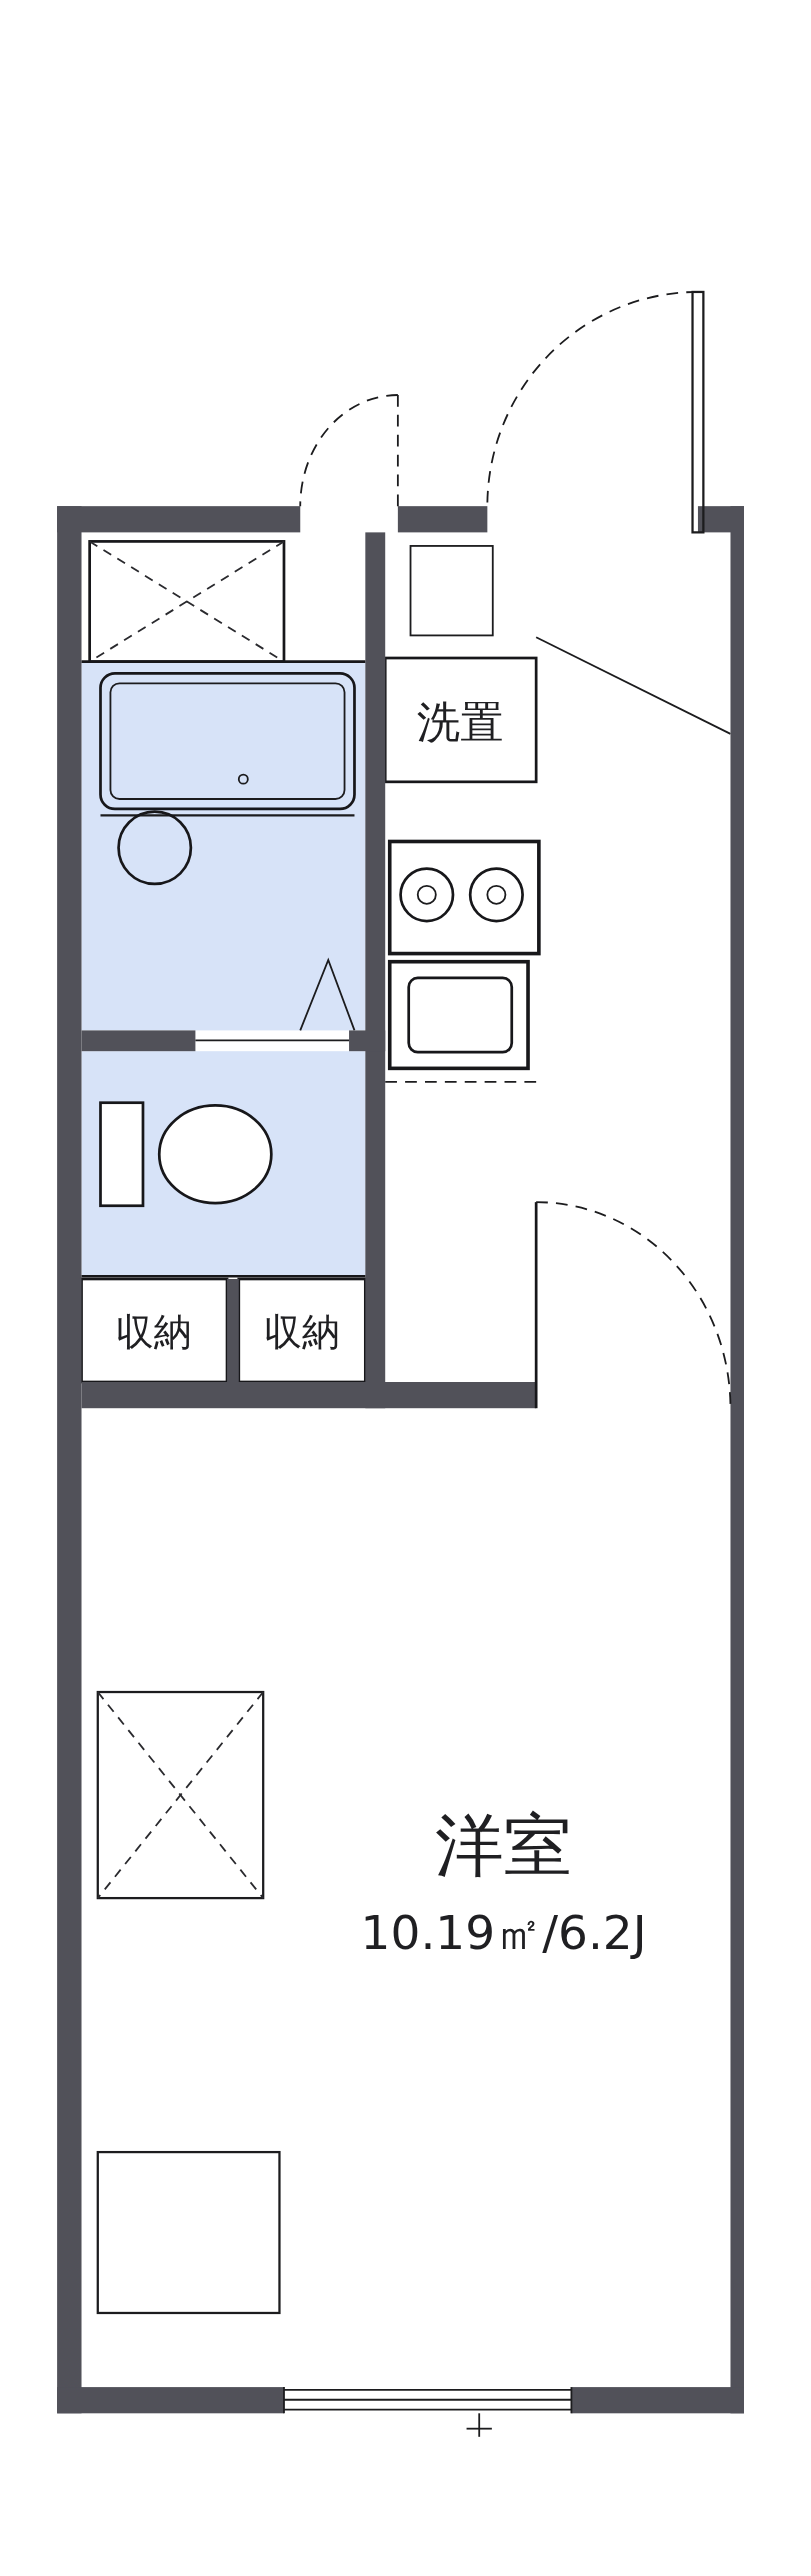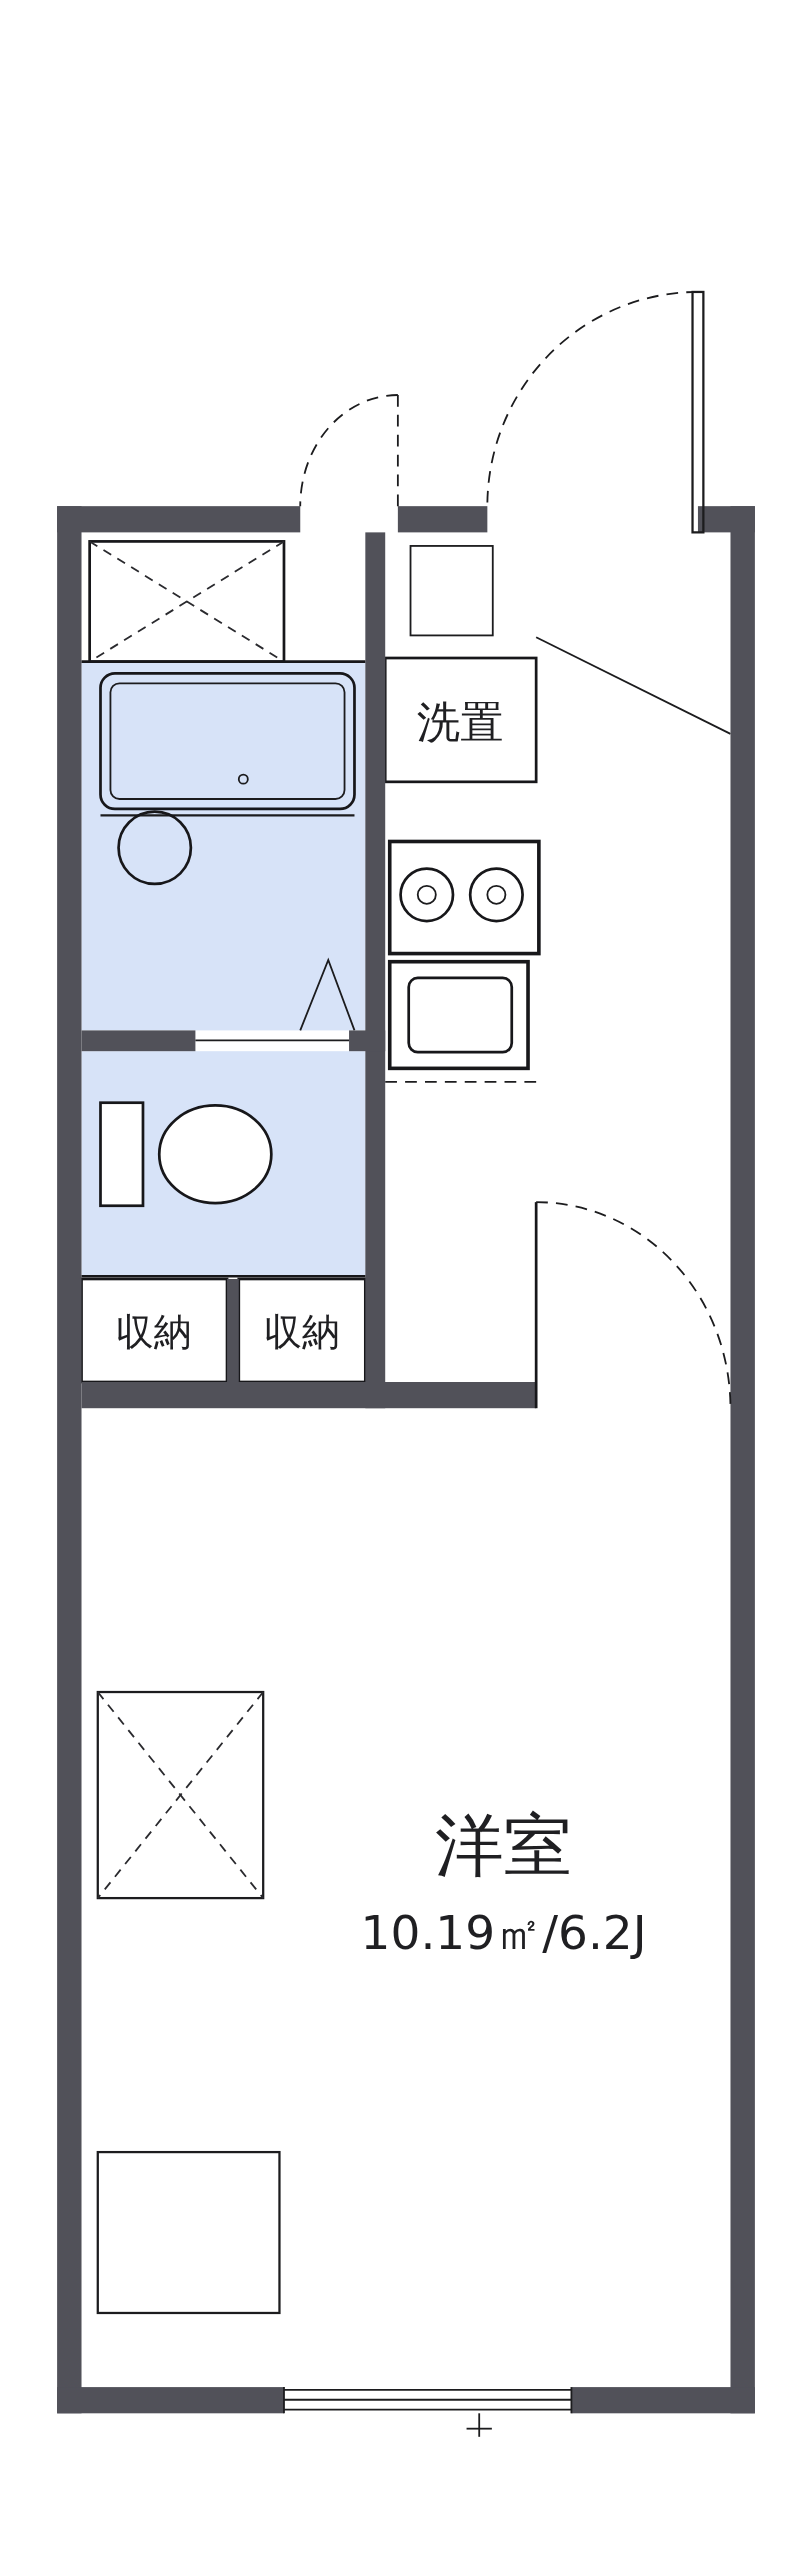"洗置" #stage { padding-left: 29px -> none }
